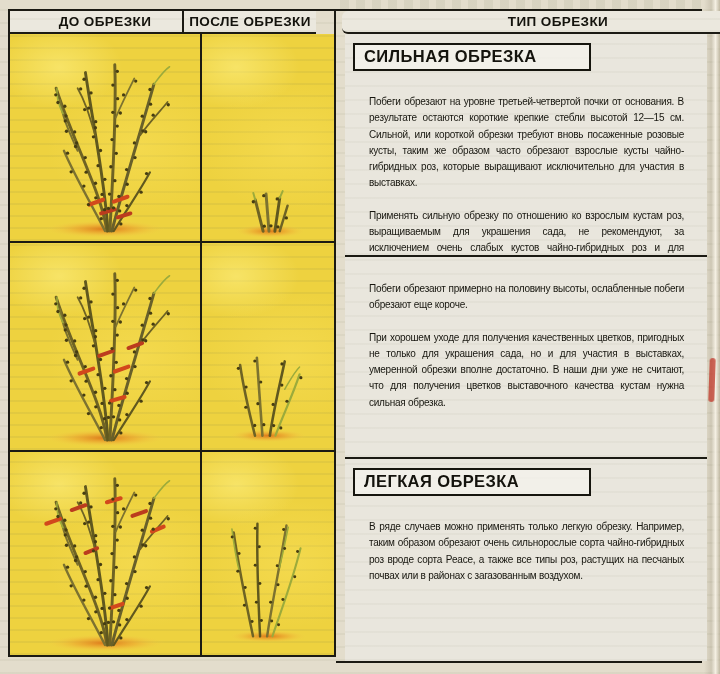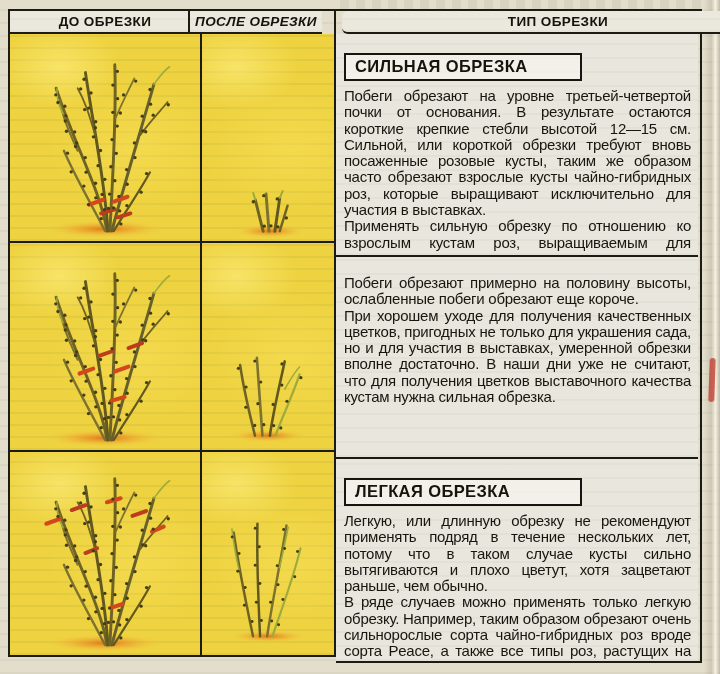"ПОСЛЕ ОБРЕЗКИ" .hcell-after { font-style: italic -> none; left: 178px -> 172px }
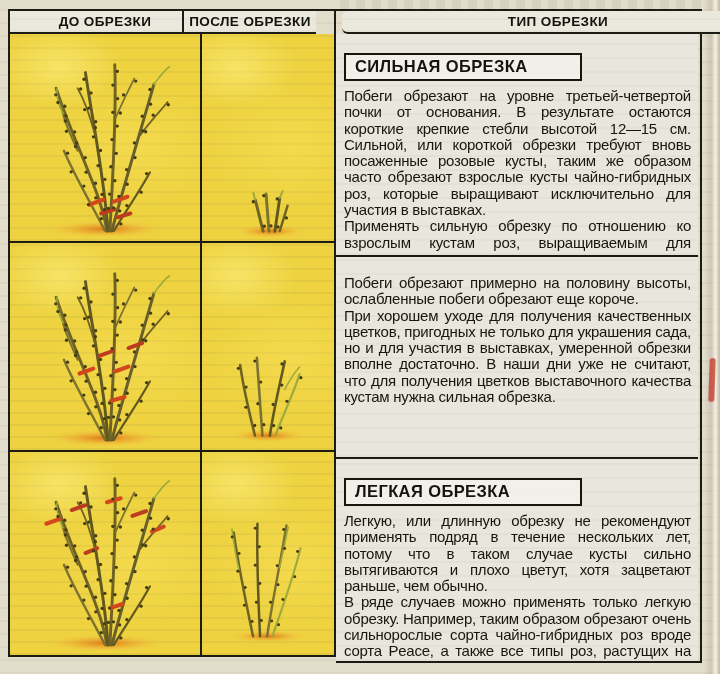"СИЛЬНАЯ ОБРЕЗКА" .tcell { left: 0 -> 9px; padding: 18px 7px 0 8px -> 8px 7px 0 8px }
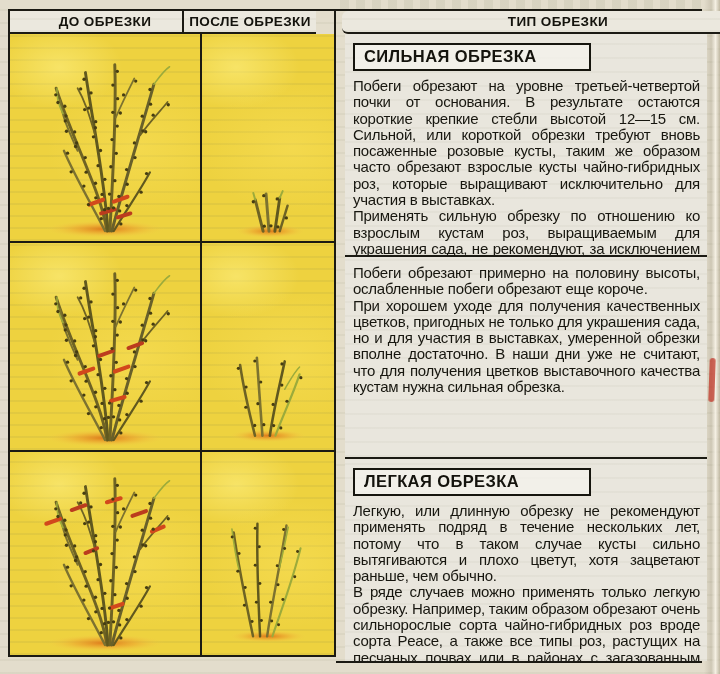"Побеги обрезают на уровне" .para { font-size: 15px -> 10px; margin: 0 -> 16px }
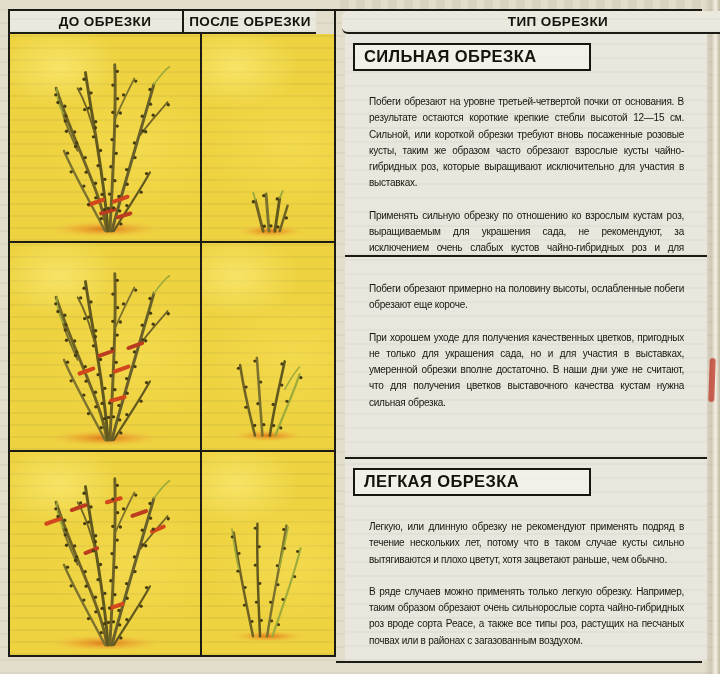"Легкую, или длинную обрезку не" p.para { html: <p>Легкую, или длинную обрезку не рекомендуют применять подряд в течение нескольких лет, потому что в таком случае кусты сильно вытягиваются и плохо цветут, хотя зацветают раньше, чем обычно.</p> -> none }
